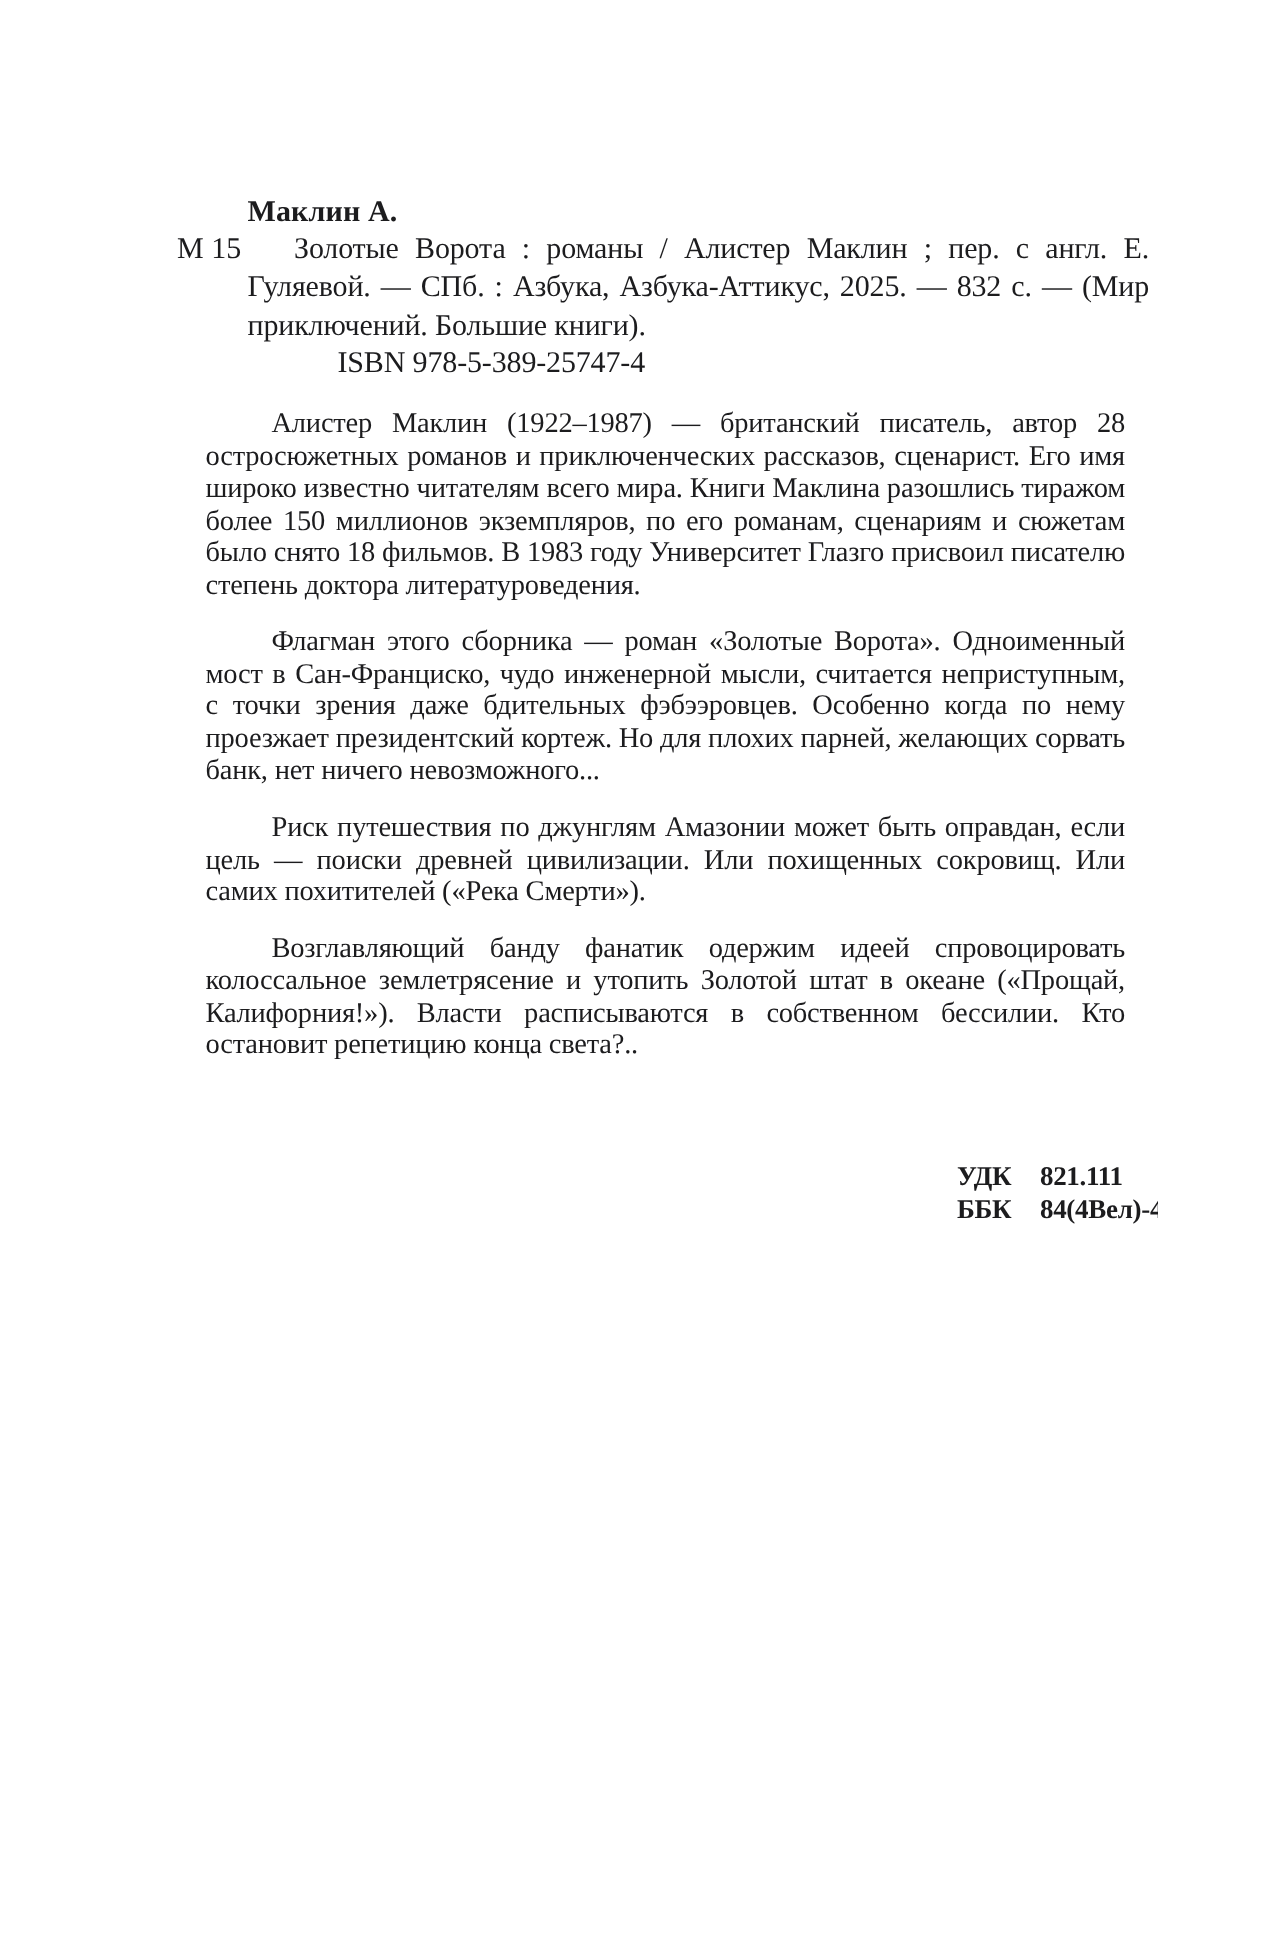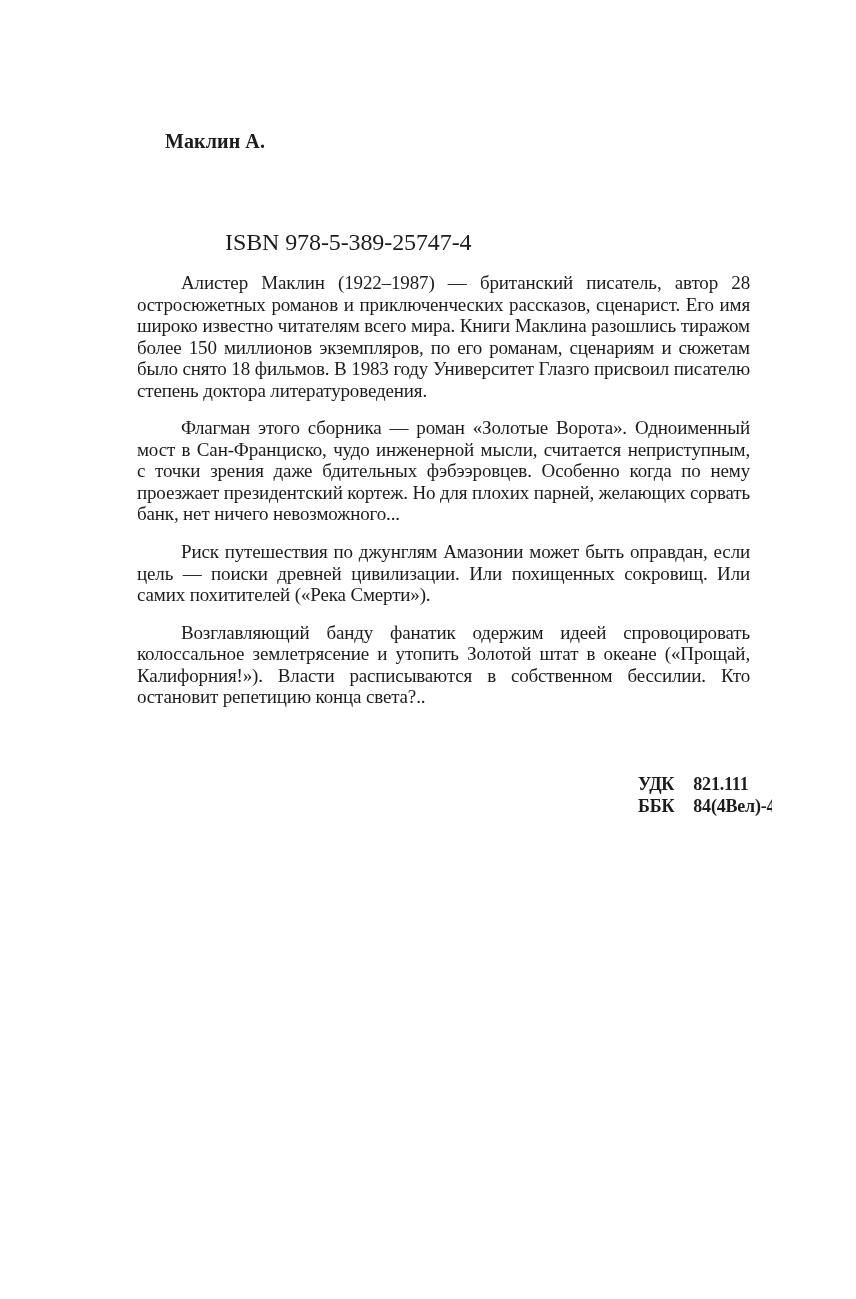"М 15" div.entry-wrap { html: none -> <div> <span>М 15</span> <p>Золотые Ворота : романы / Алистер Маклин ; пер. с англ. Е. Гуляевой. — СПб. : Азбука, Азбука-Аттикус, 2025. — 832 с. — (Мир приключений. Большие книги).</p> </div> }
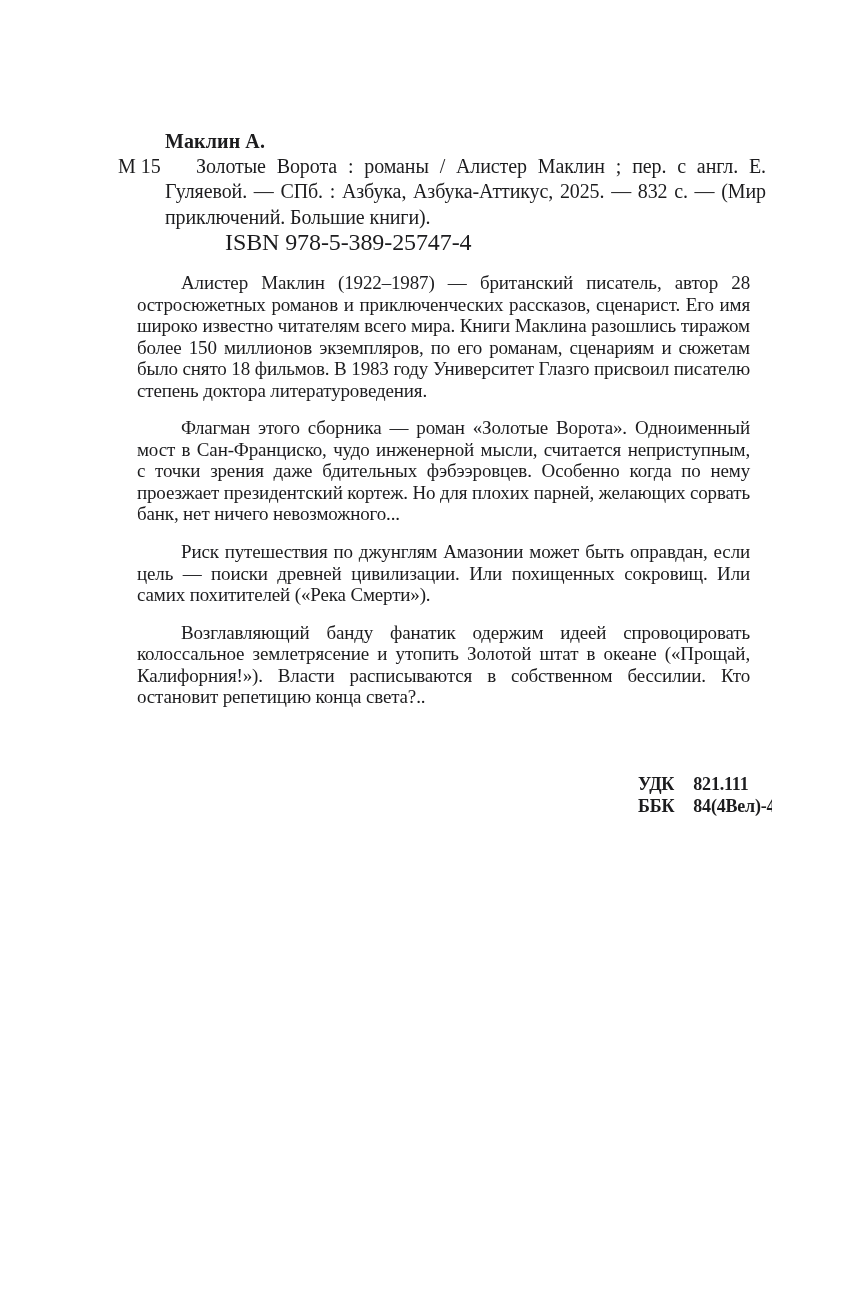"ISBN 978-5-389-25747-4" .isbn-line { font-size: 24px -> 20px }
